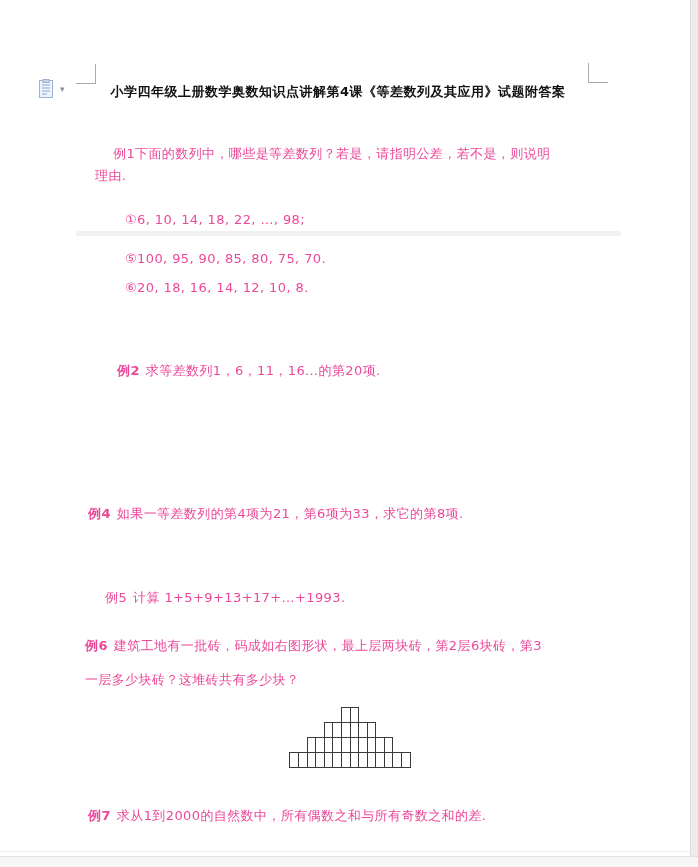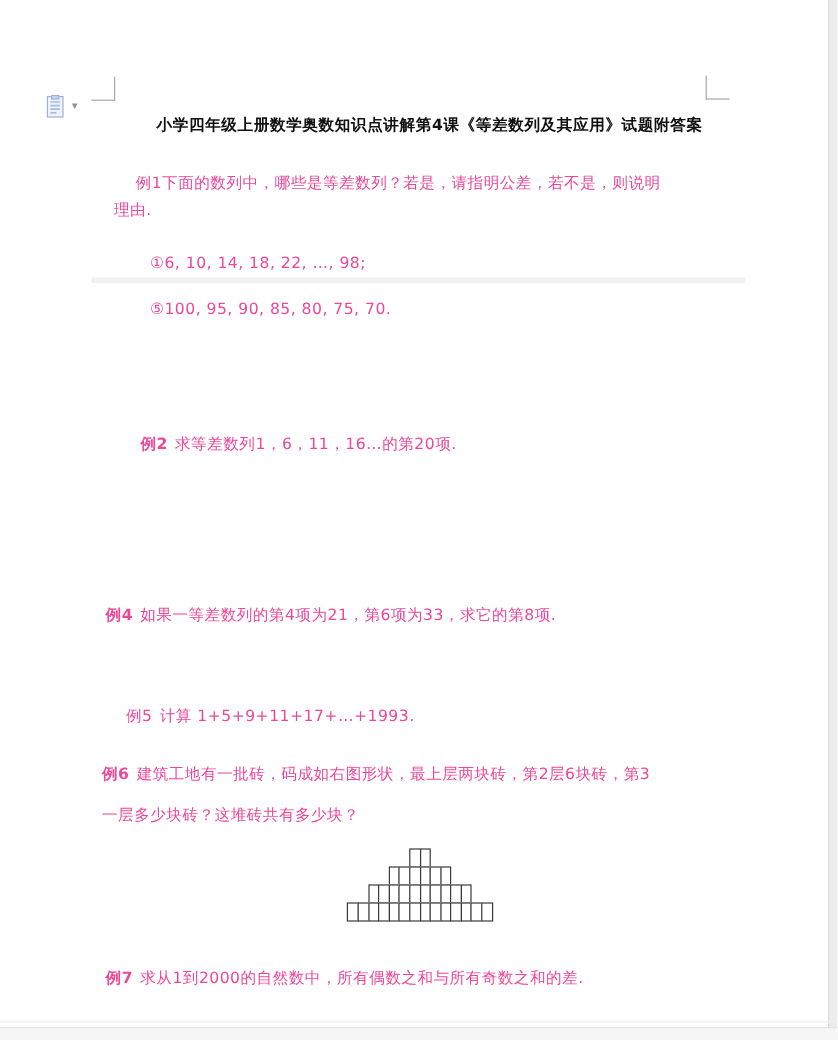"小学四年级上册数学奥数知识点讲解第4课《等差数列及其应用》试题附答案" div.abs { left: 92px -> 72px; margin-top: 12px -> none }
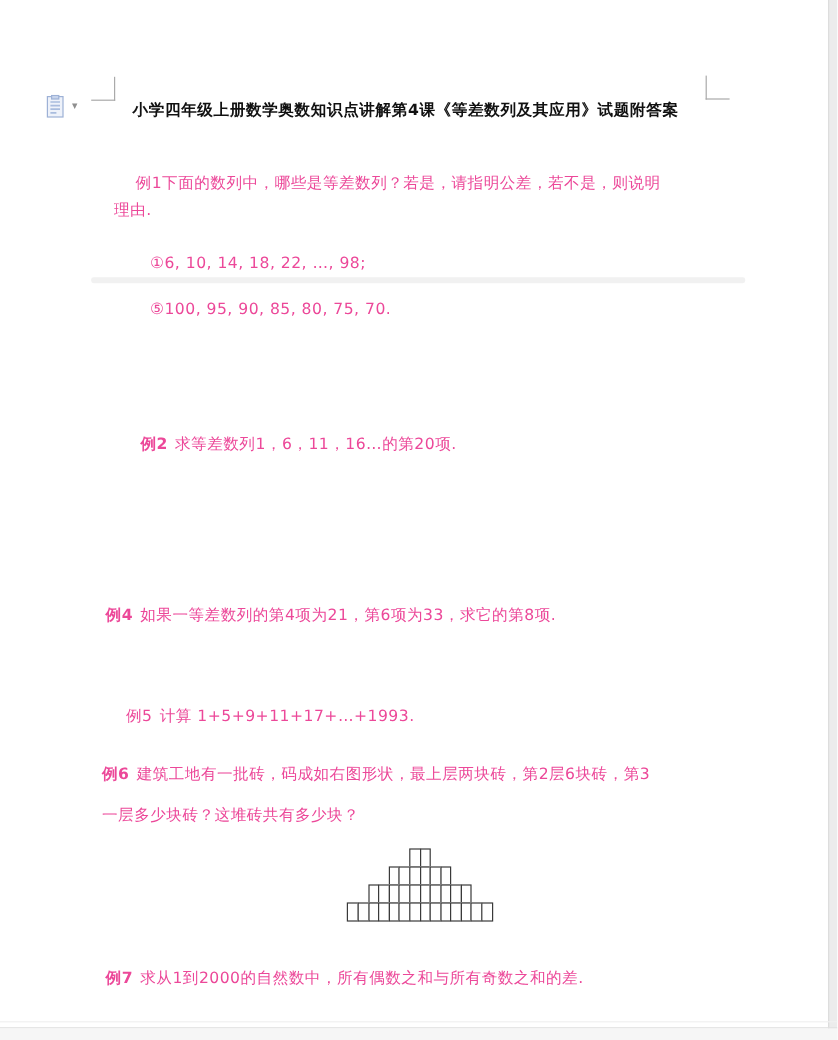"⑥20, 18, 16, 14, 12," div.abs { html: none -> <div>⑥20, 18, 16, 14, 12, 10, 8.</div> }
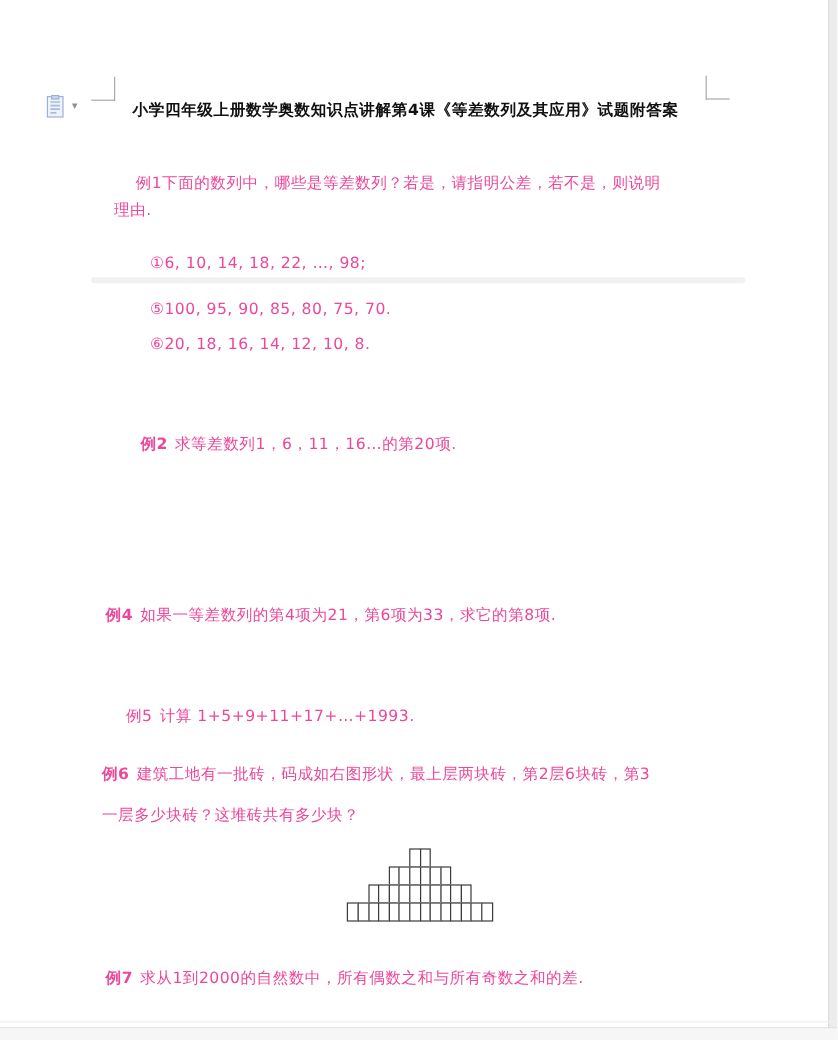"计算 1+5+9+11+17+…+1993." span { text: 1+5+9+11+17+ -> 1+5+9+13+17+ }
